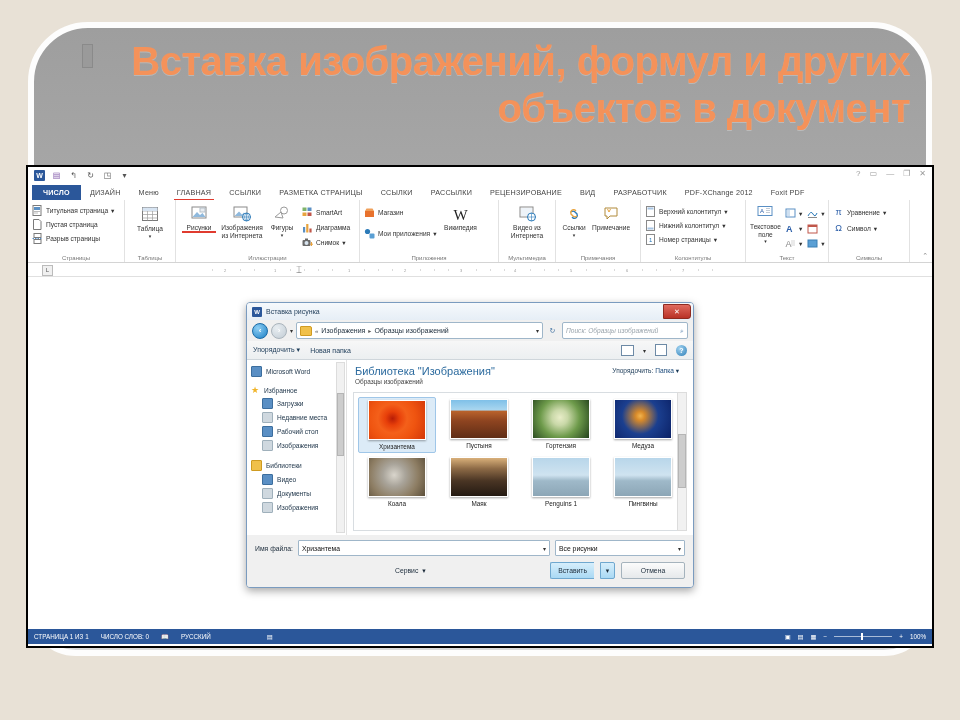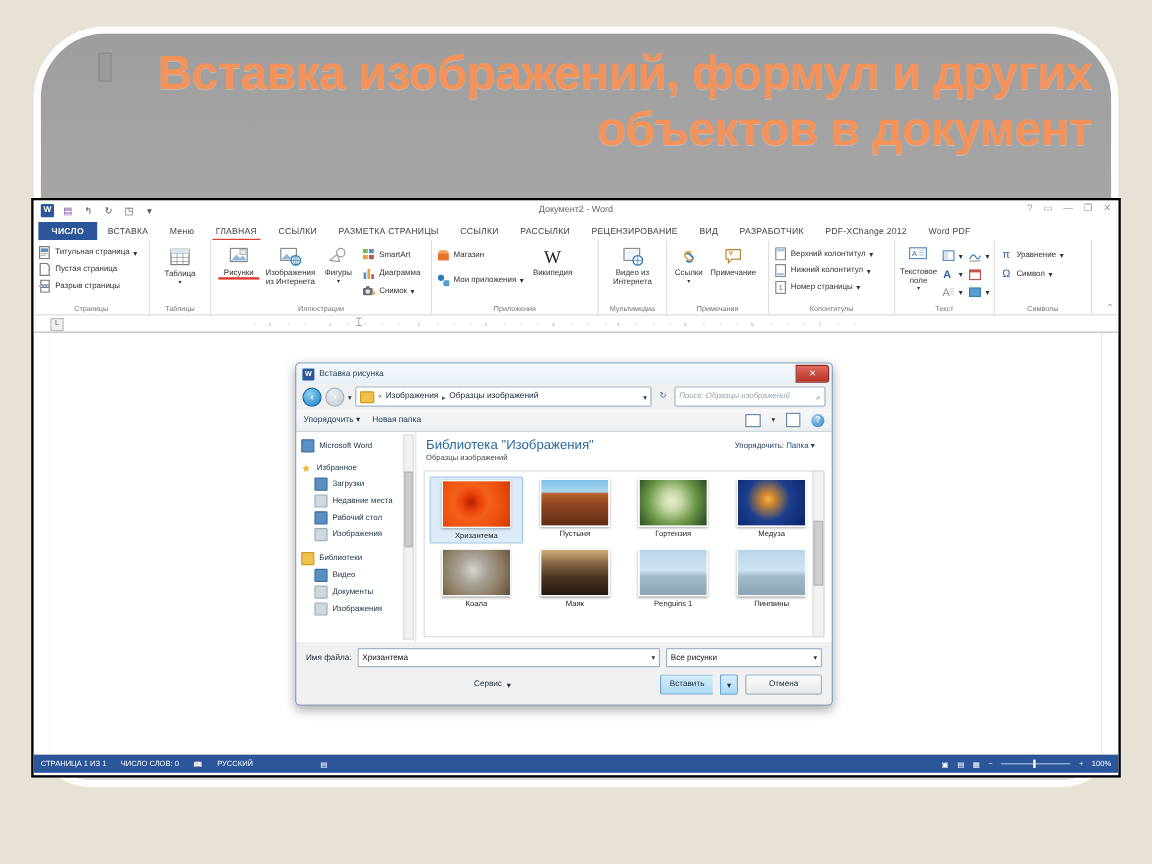"Документ2 - Word" div { html: <div>Документ2 - Word</div> -> none }
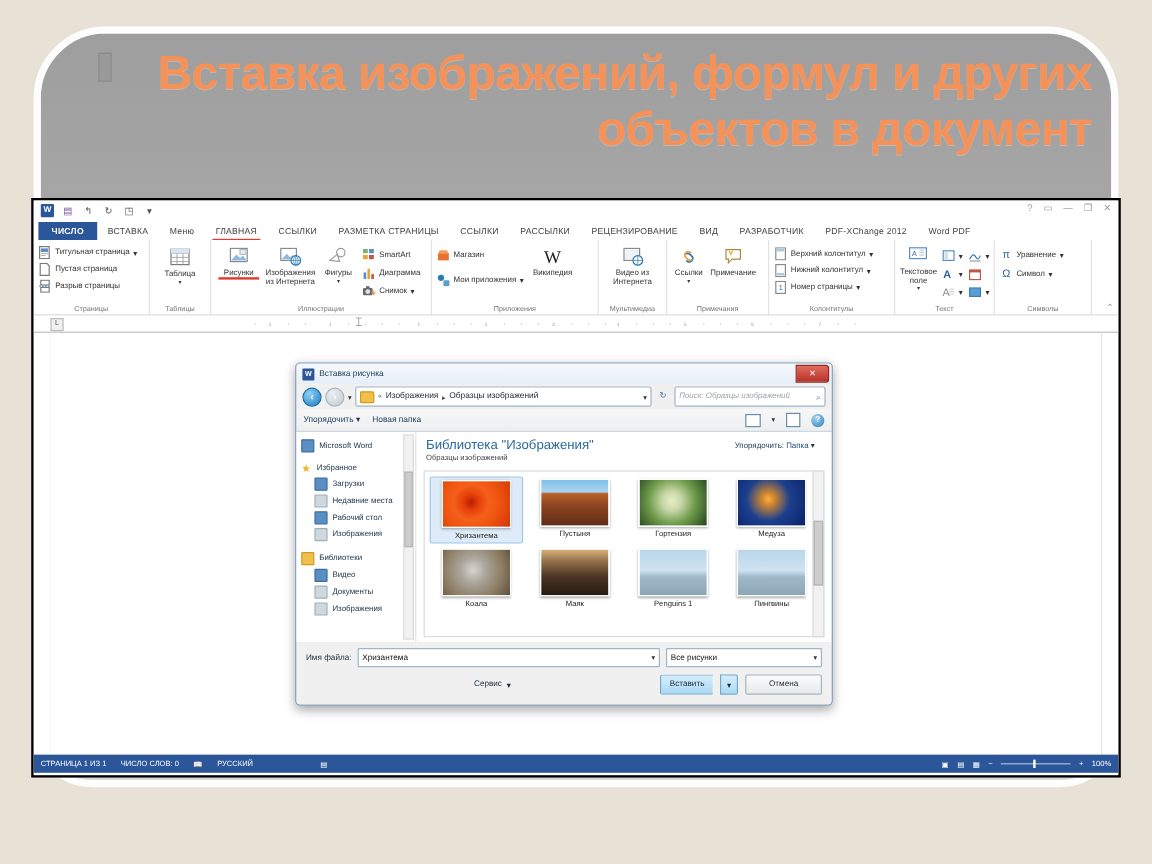"ВСТАВКА" div.tab { text: ВСТАВКА -> ДИЗАЙН }
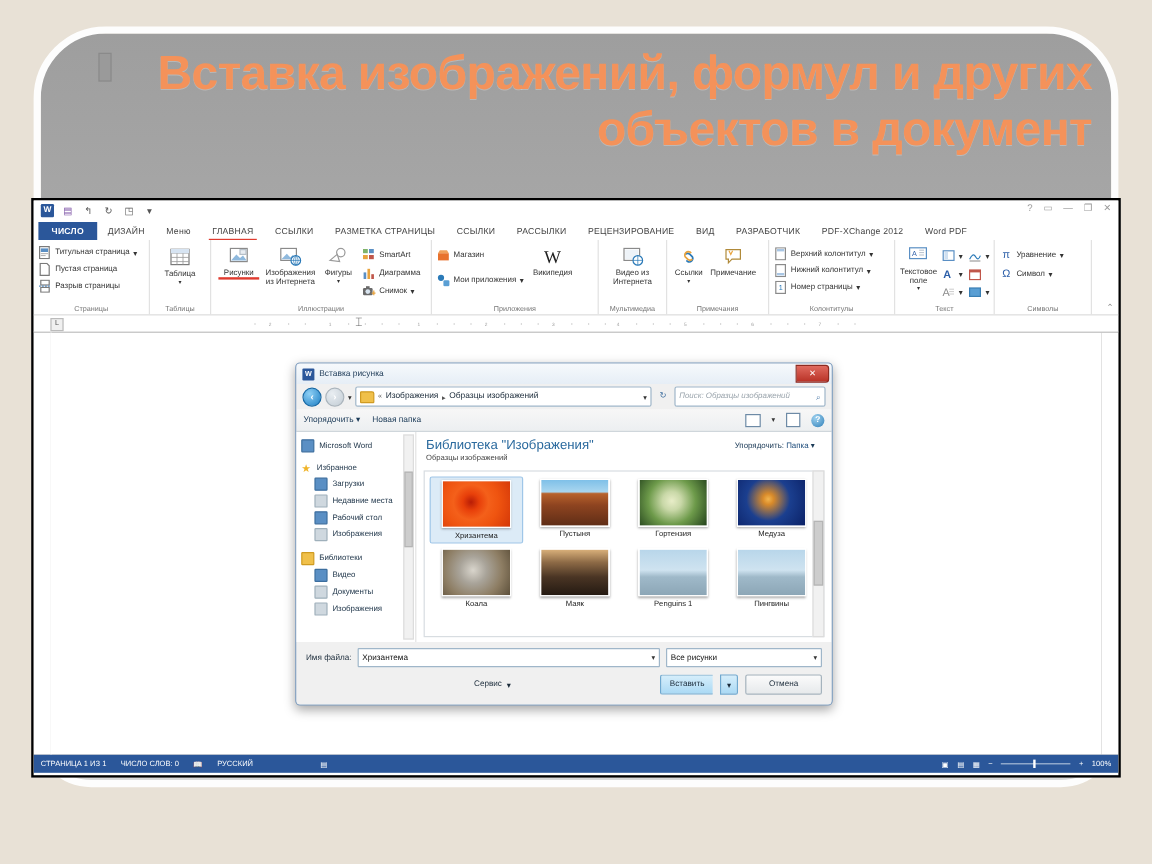"Word PDF" div.tab { text: Word -> Foxit }
